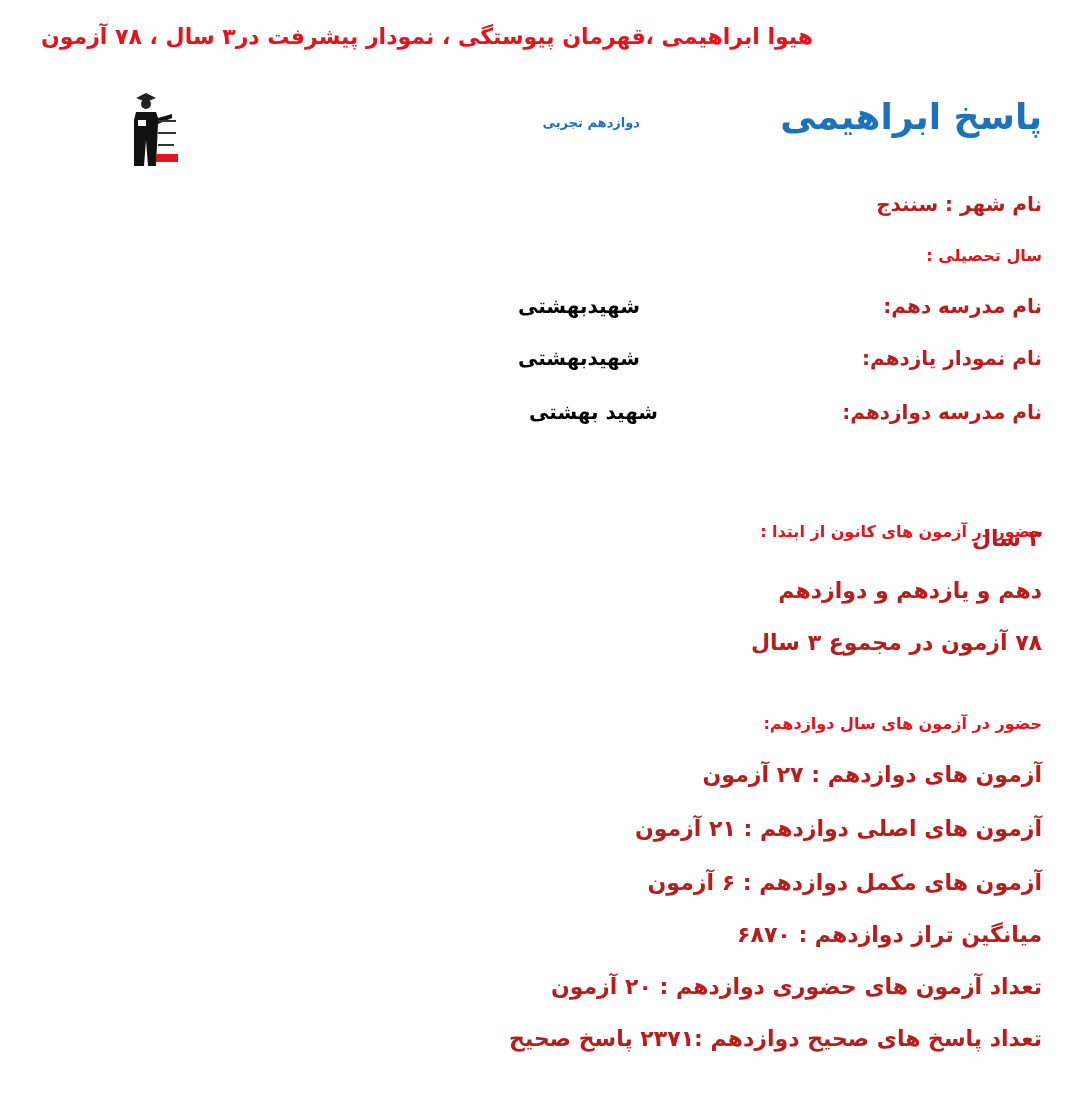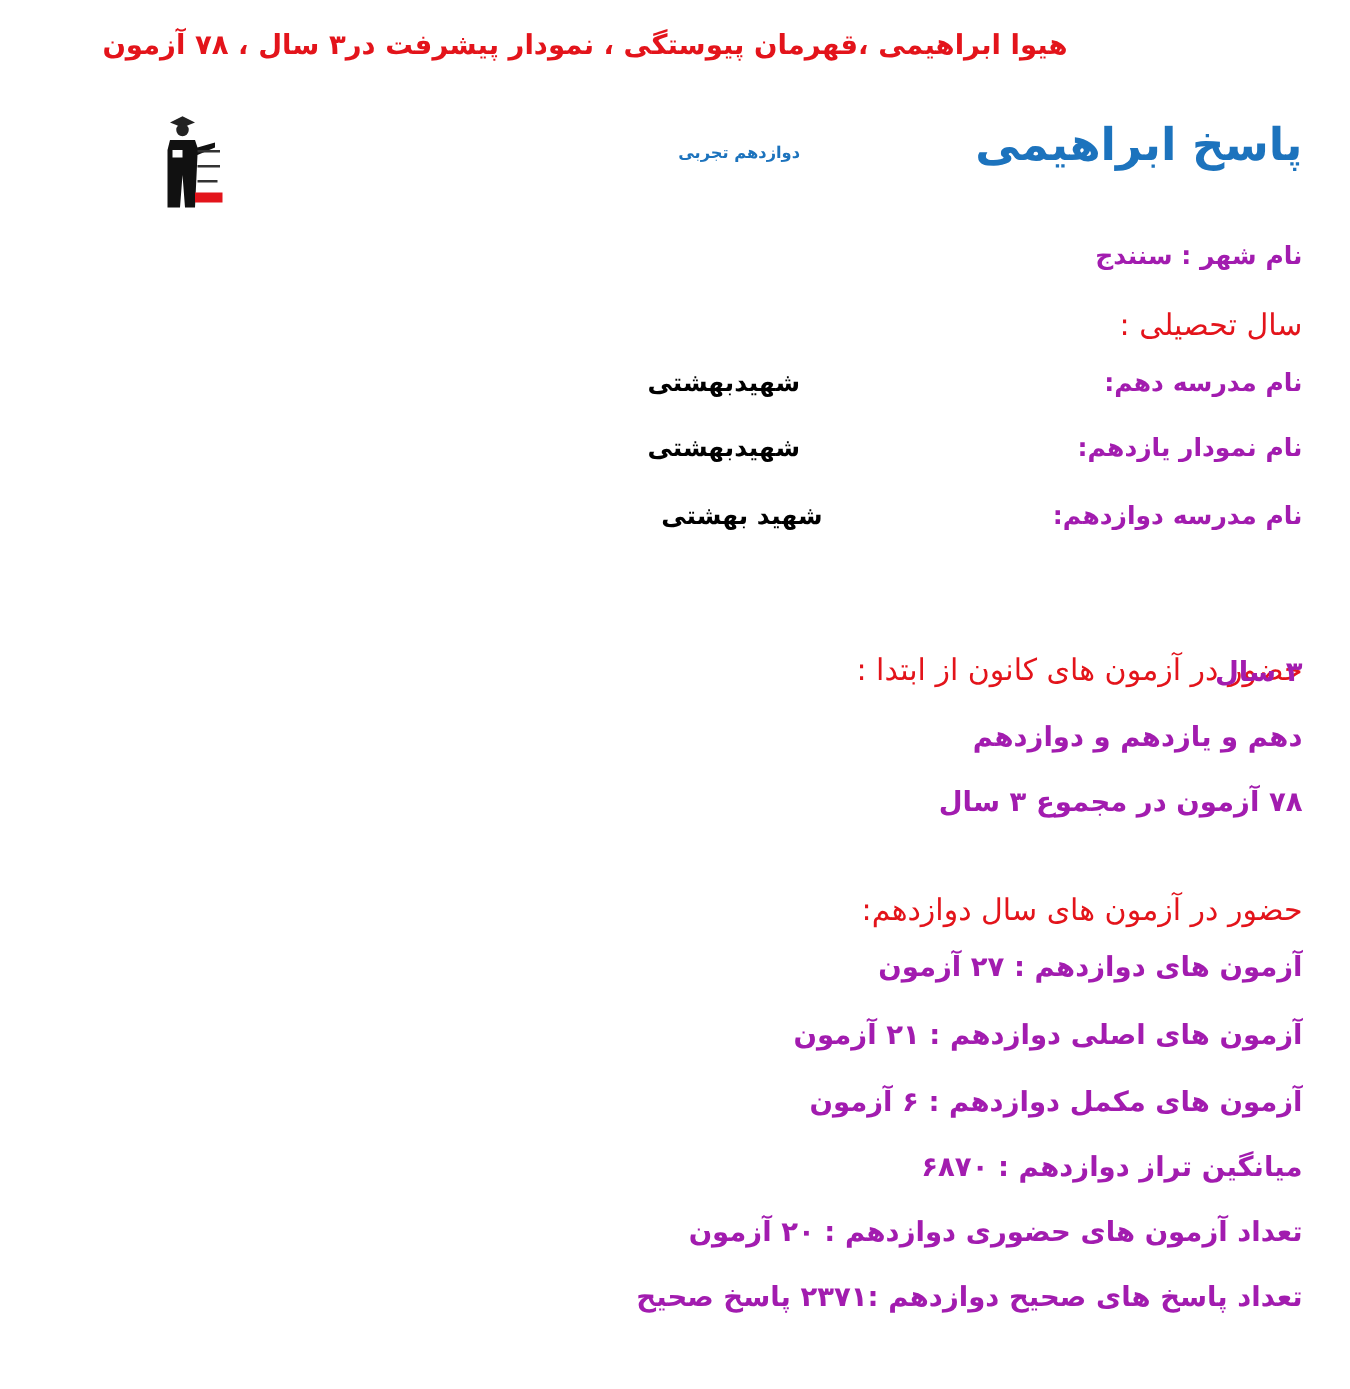"هیوا ابراهیمی ،قهرمان پیوستگی ،" .top-title { text-align: none -> center }
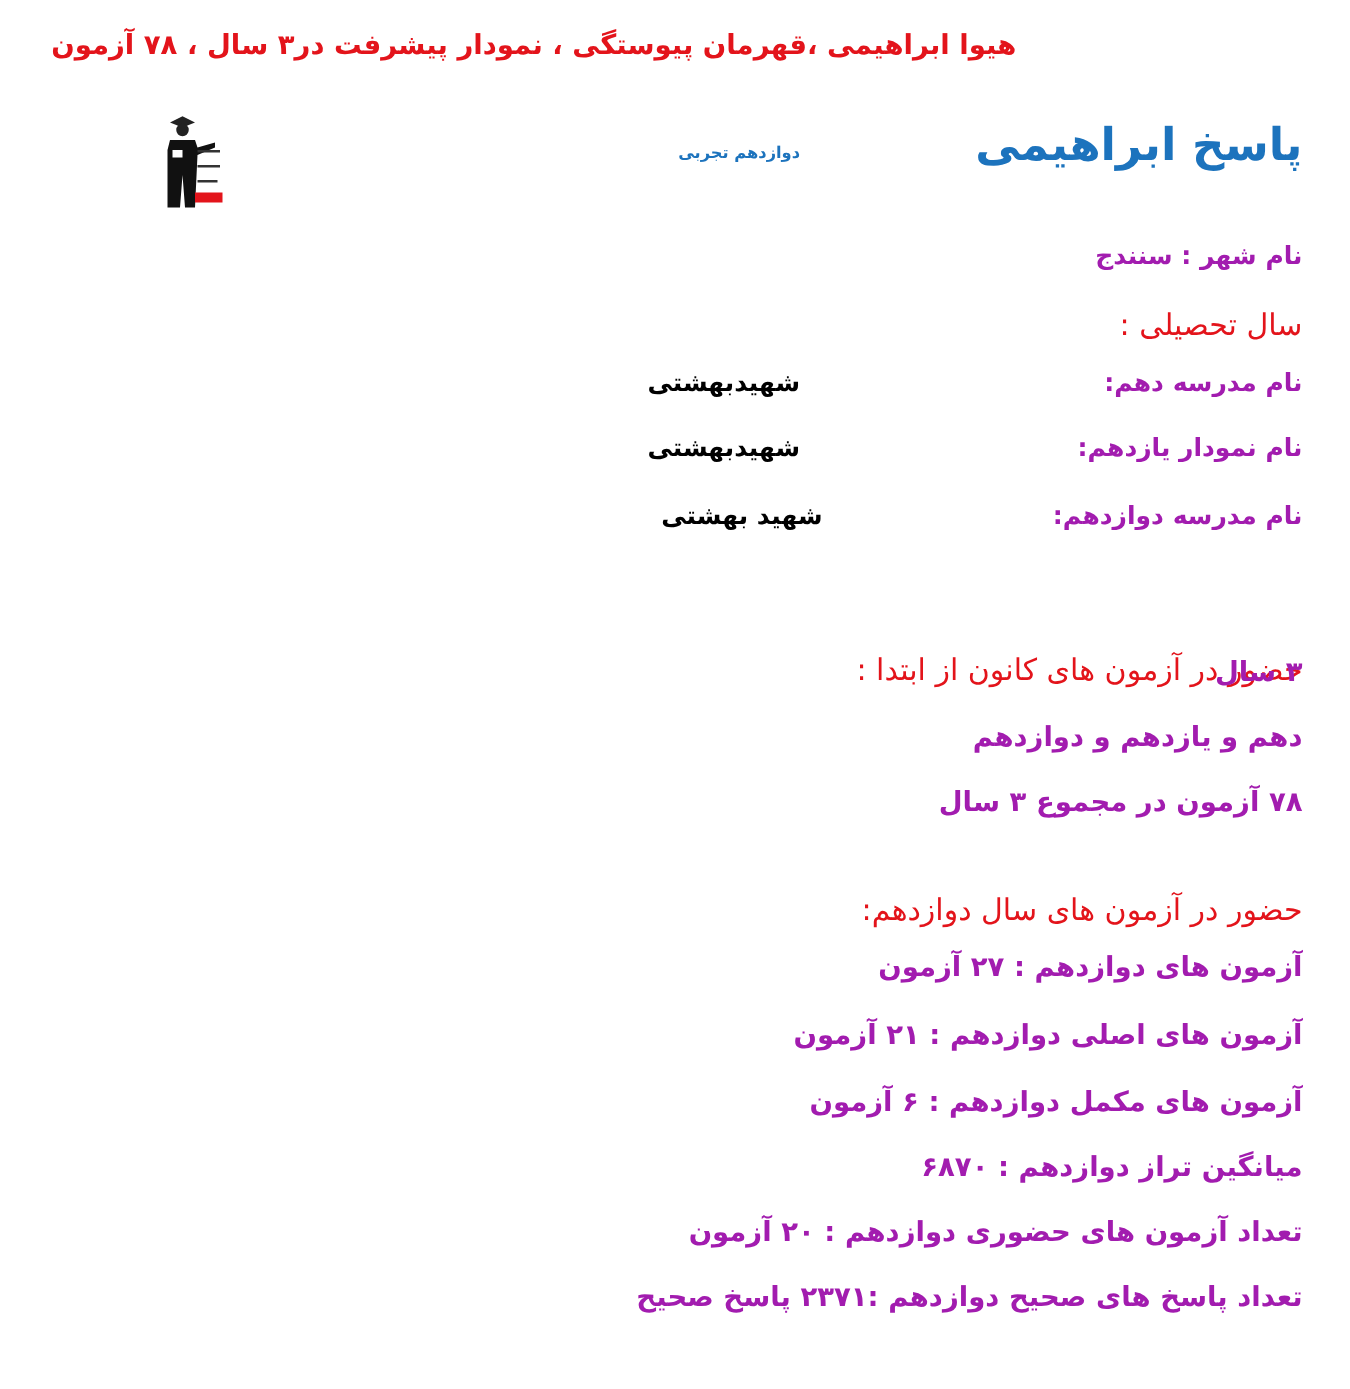"نام شهر : سنندج" .line { color: #a21caf -> #b91c1c }
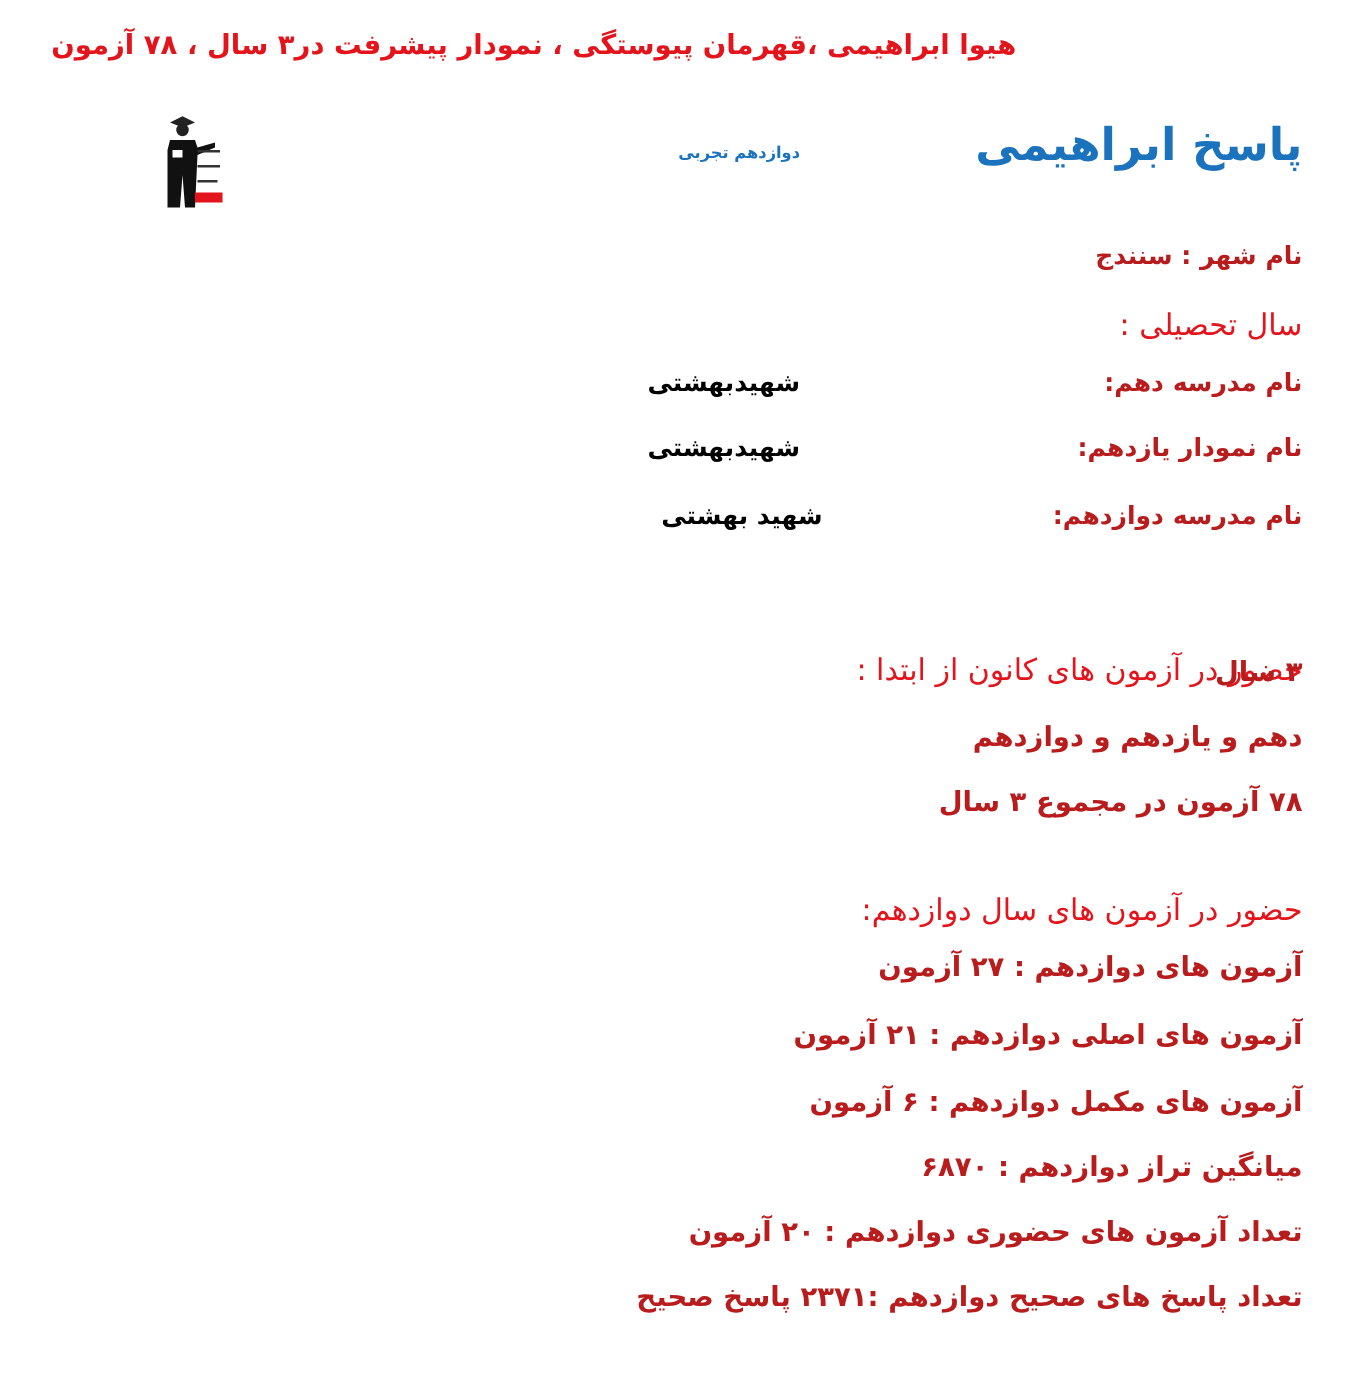"سال تحصیلی :" .red { font-size: 24px -> 16px; font-weight: normal -> bold }
